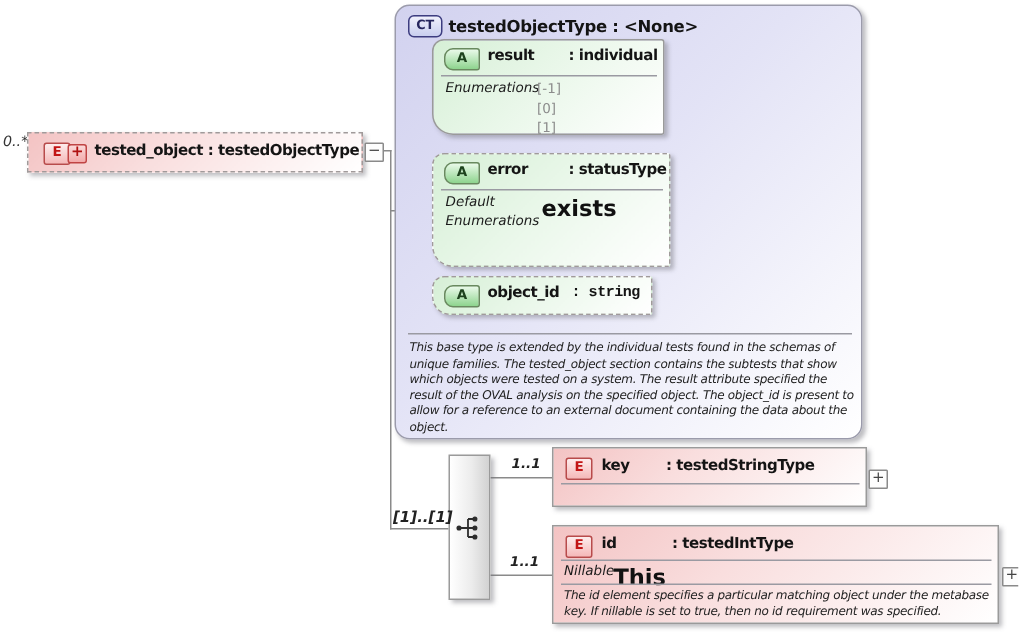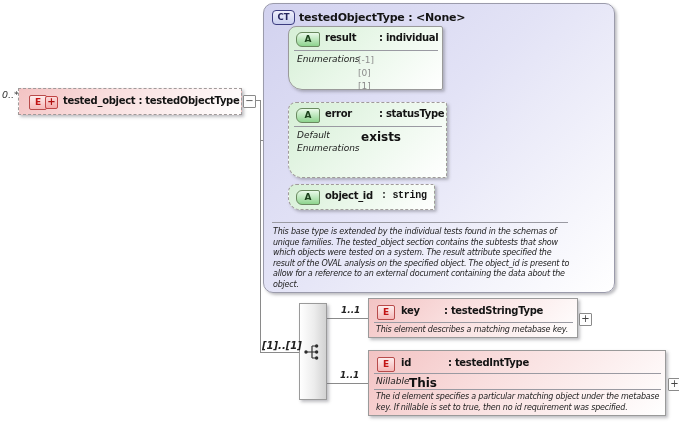"CT" div.abs { width: 352px -> 312px }
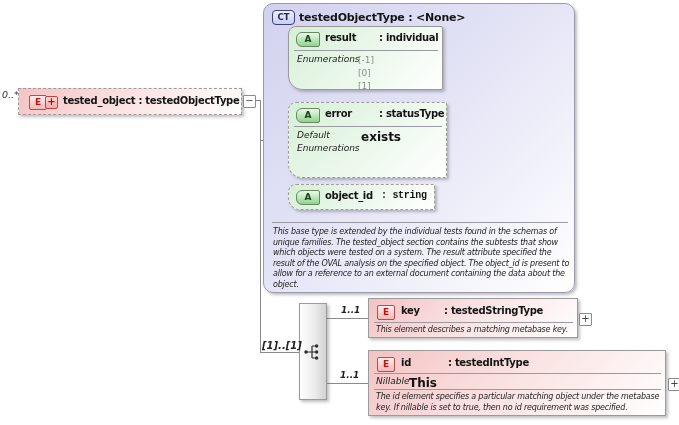"exists" .propval-strong { font-size: 12px -> 15px }
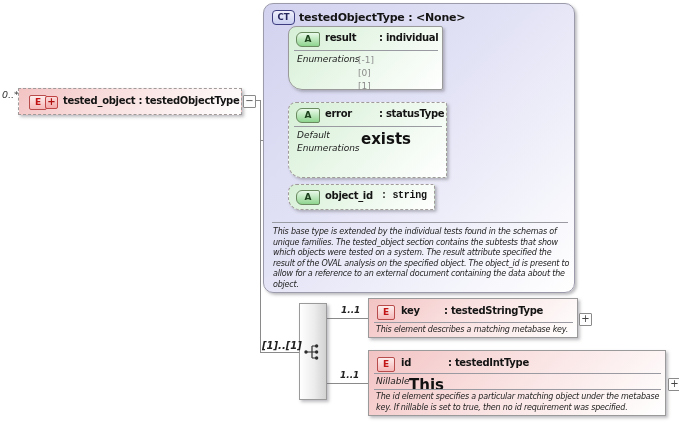"This element describes a matching" div.abs { html: <div>This element describes a matching metabase key.</div> -> none }
